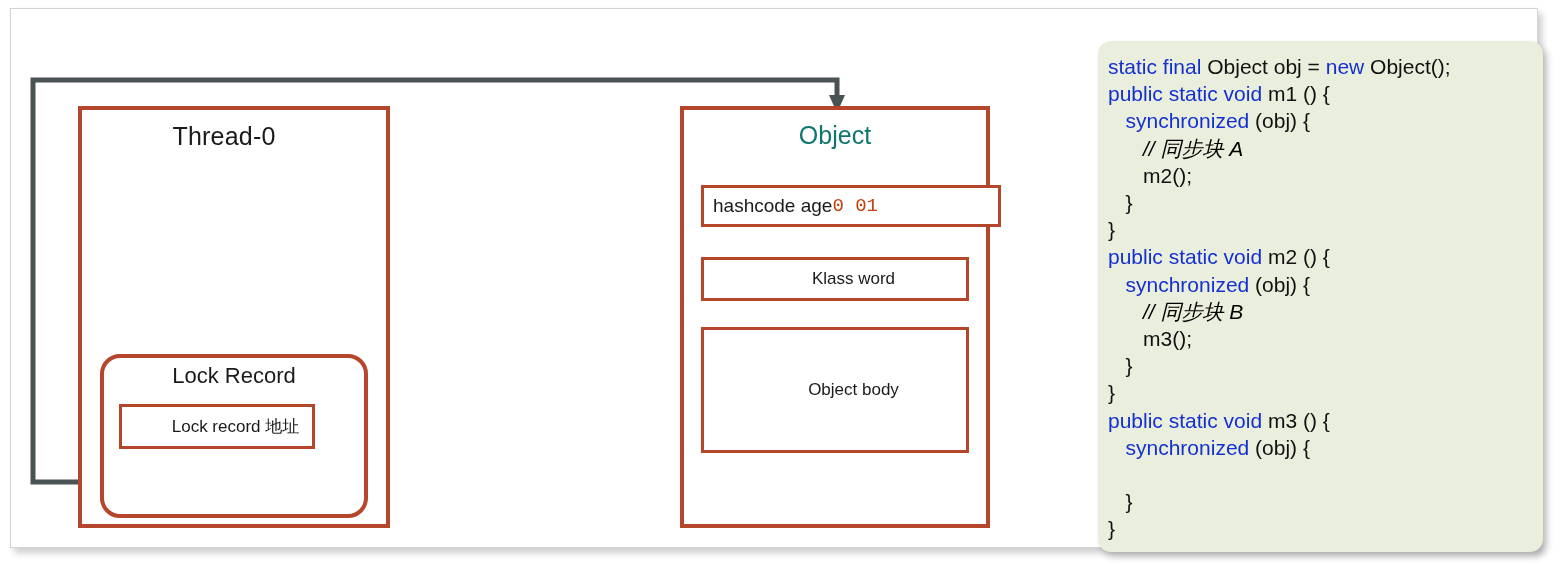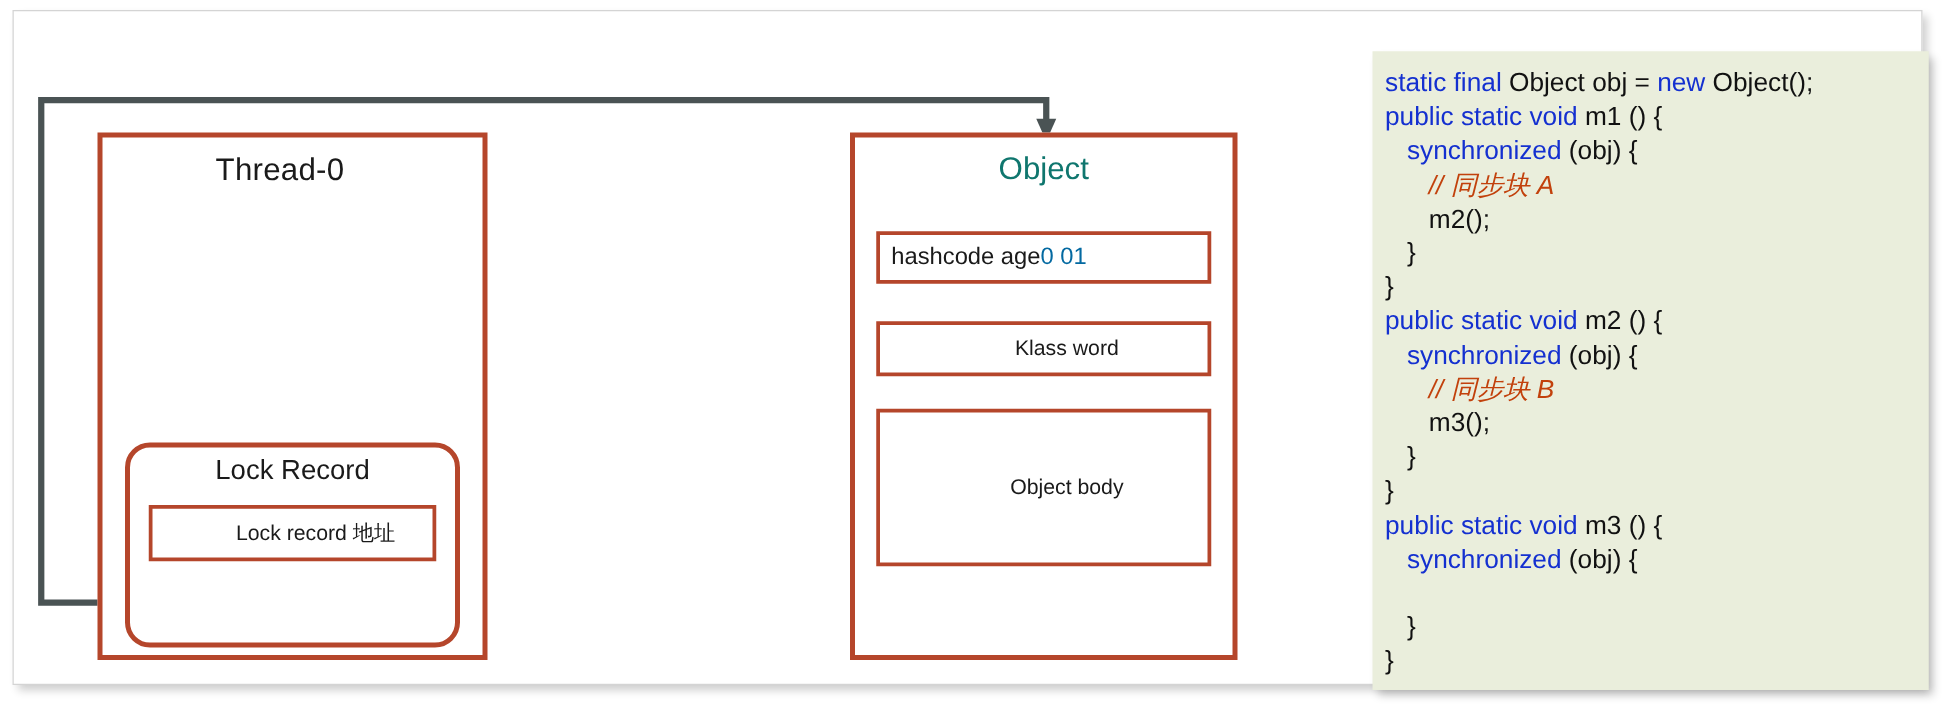"static final Object obj =" #code-panel { border-radius: none -> 13px }
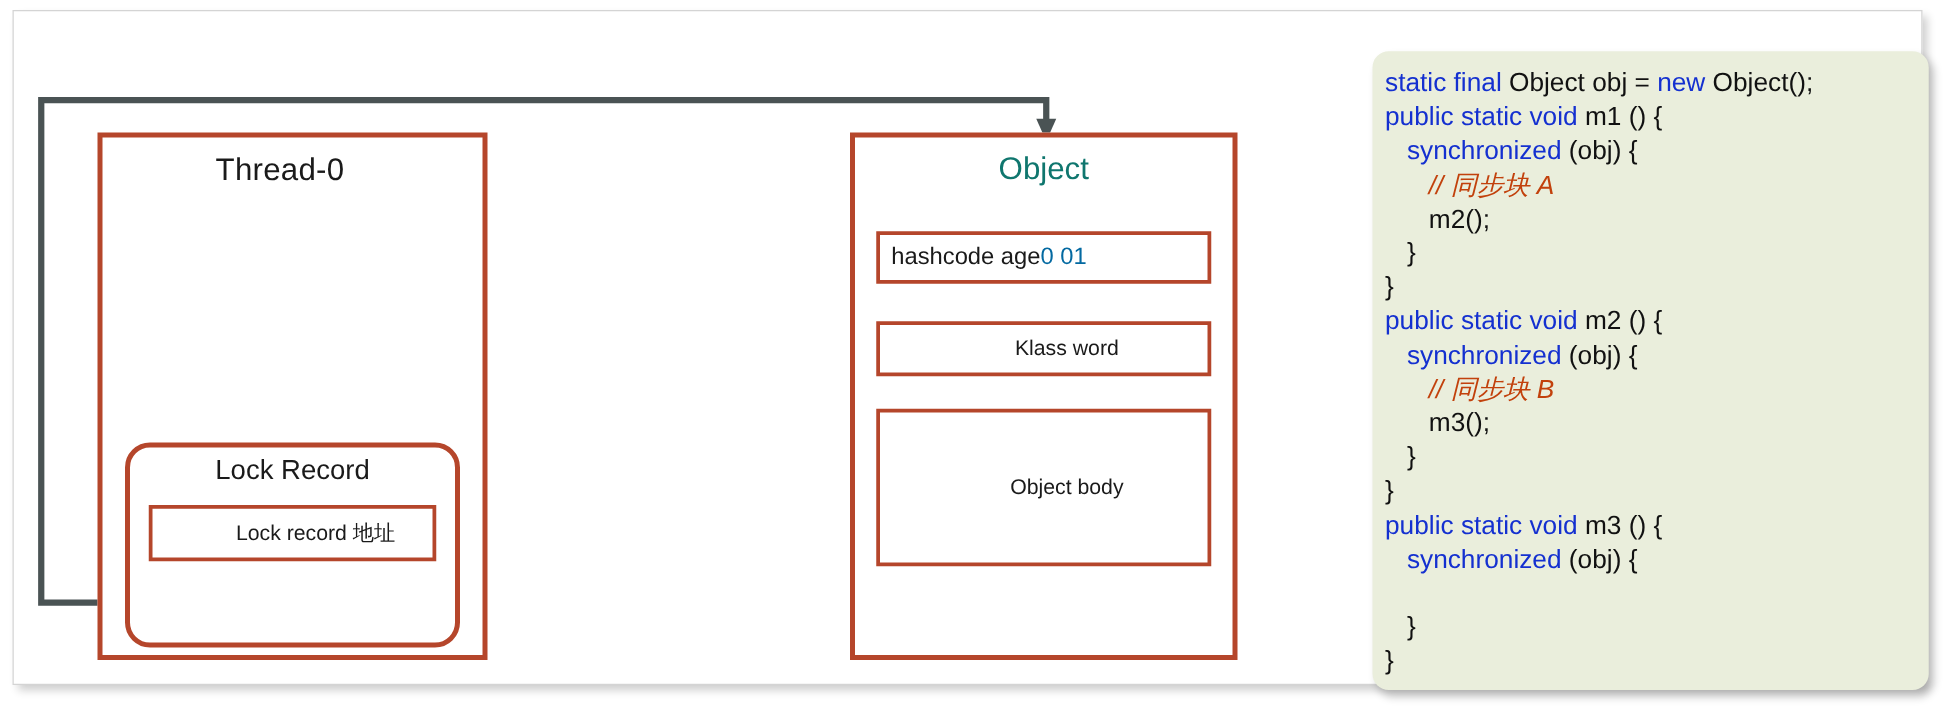"// 同步块 A" #code-lines .cmt { color: #c2410c -> #000000 }
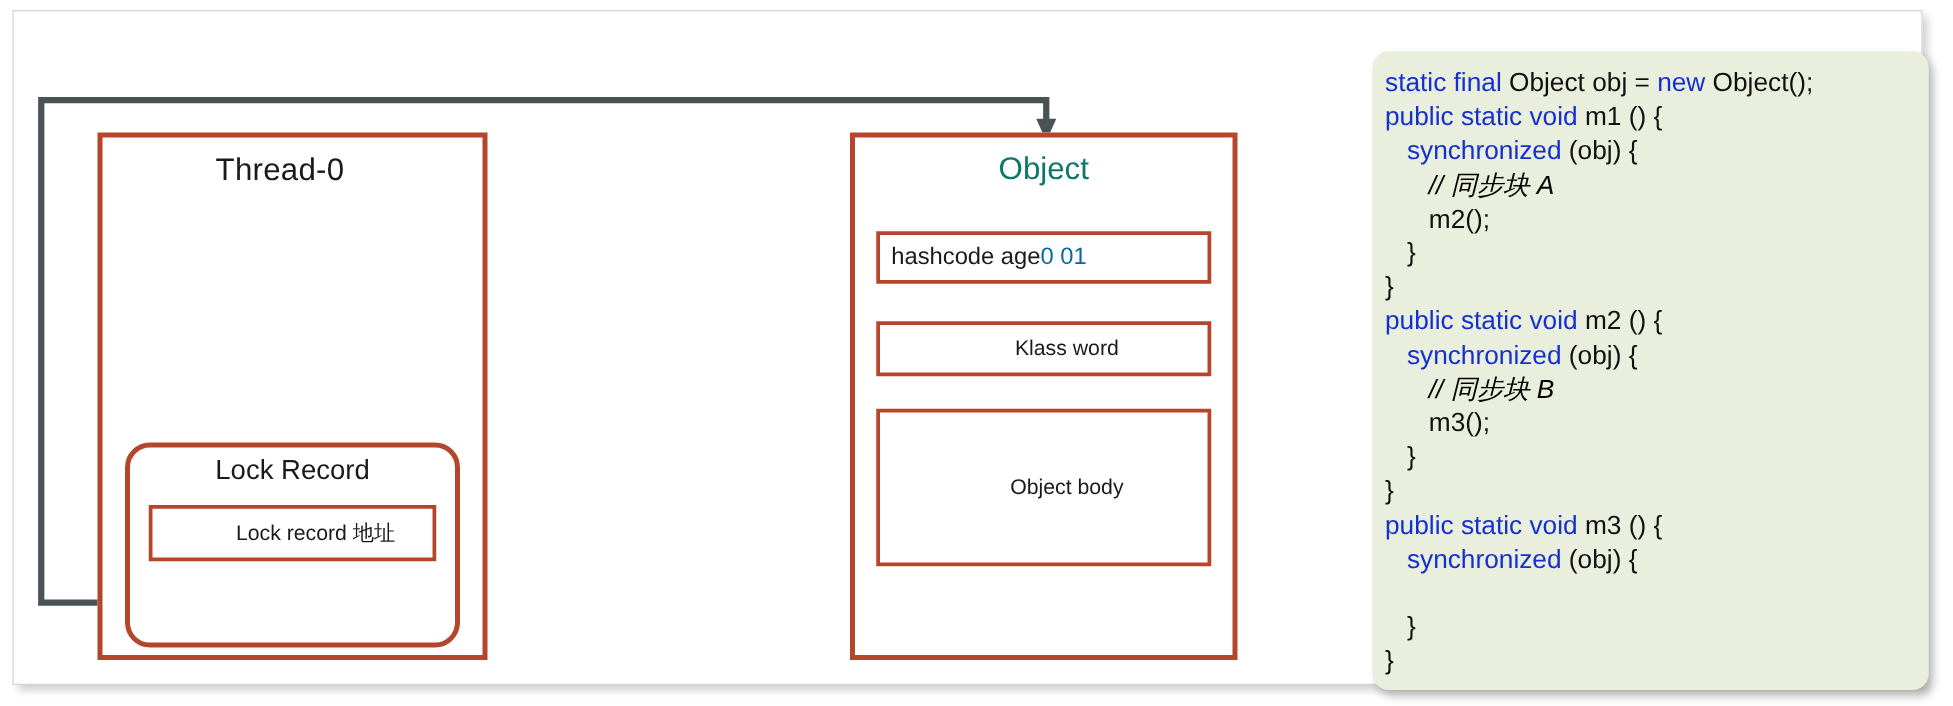"hashcode age" #markword-box { width: 268px -> 300px }
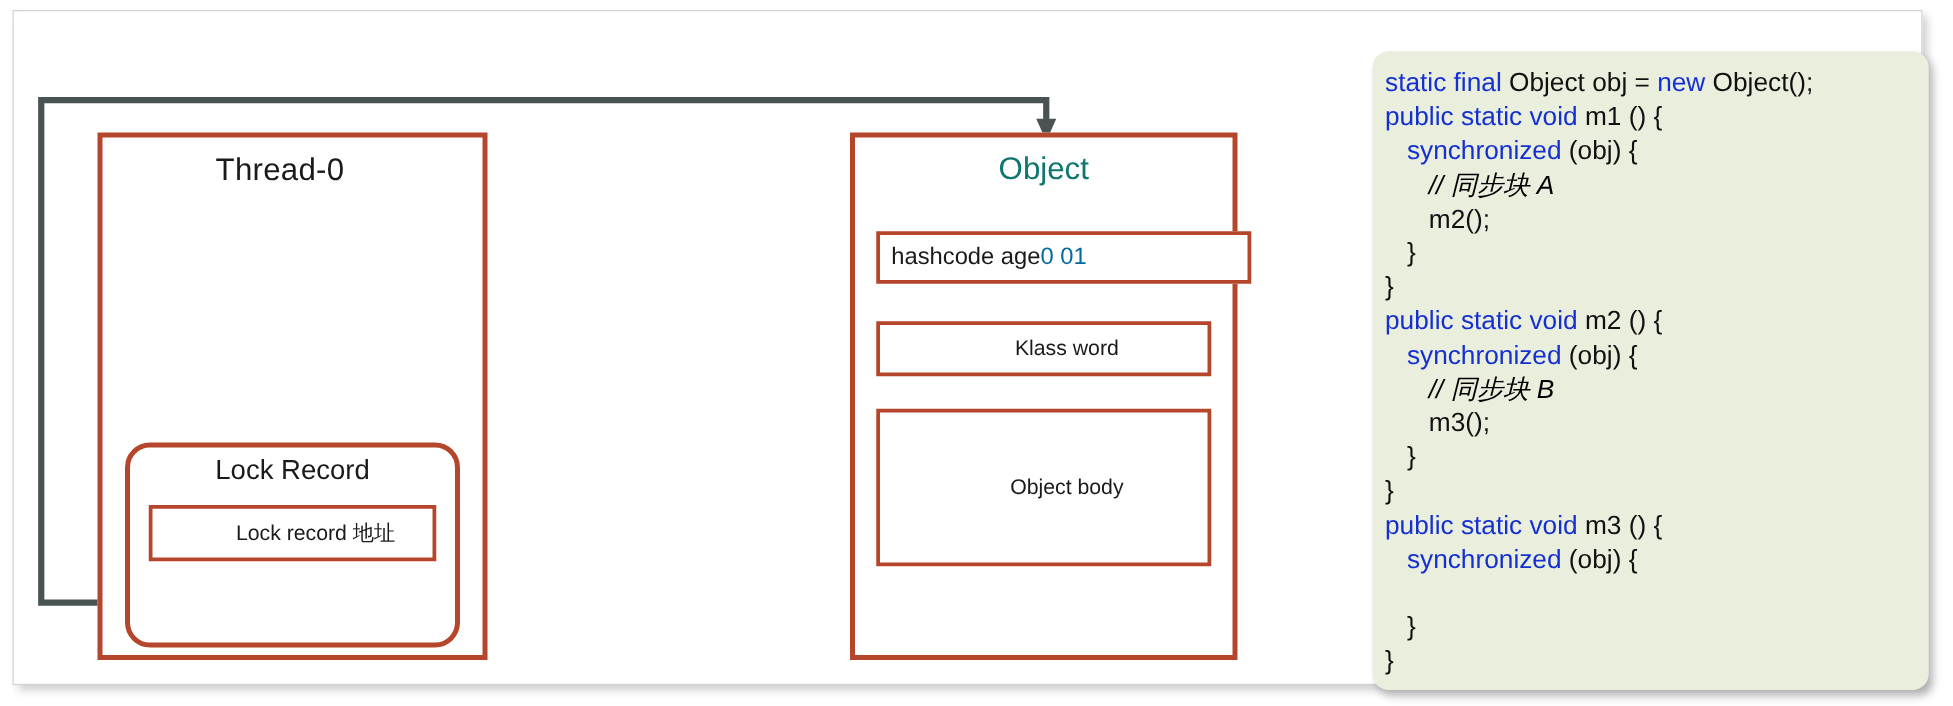"0 01" #markword-box .mw-red { color: #0369a1 -> #c2410c; font-family: none -> Liberation Mono, monospace }
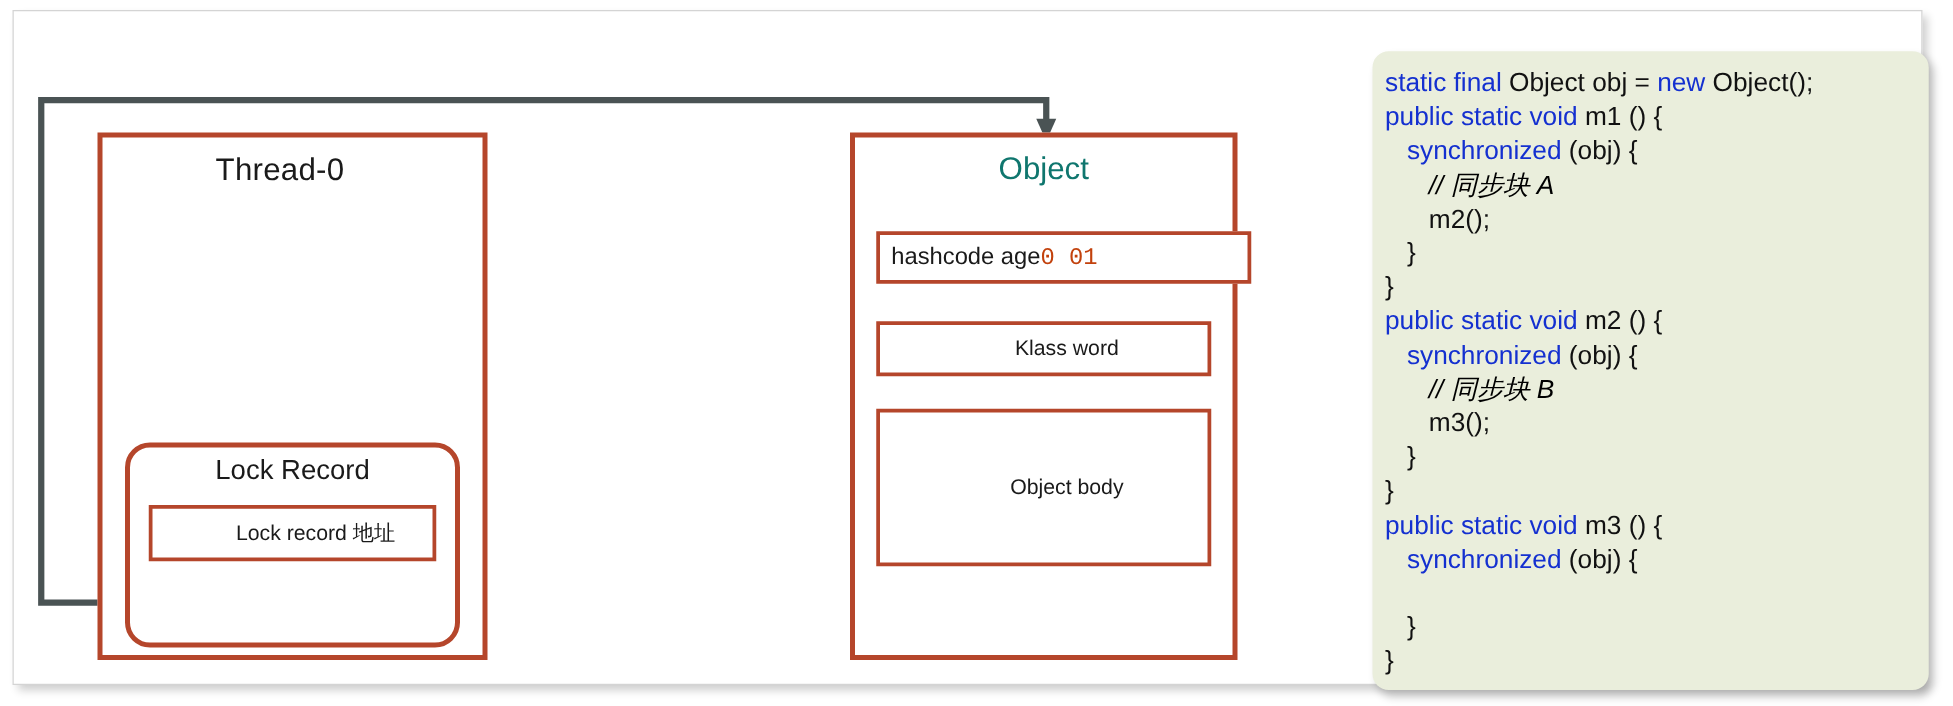"Lock record 地址" #lock-addr-box { width: 230px -> 196px }
